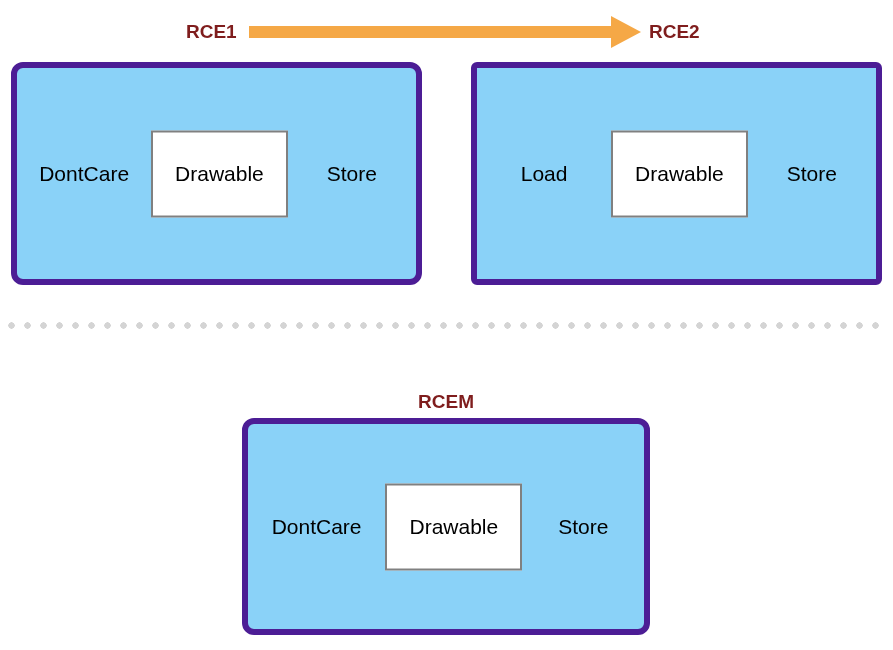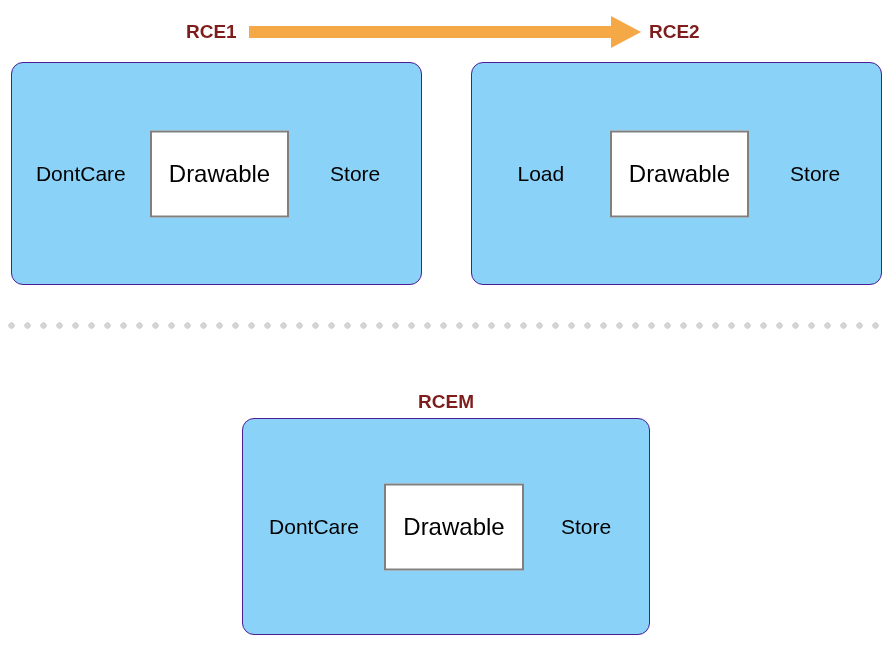"DontCare" .module-box { border: 1px solid #4c1d95 -> 6px solid #4c1d95 }
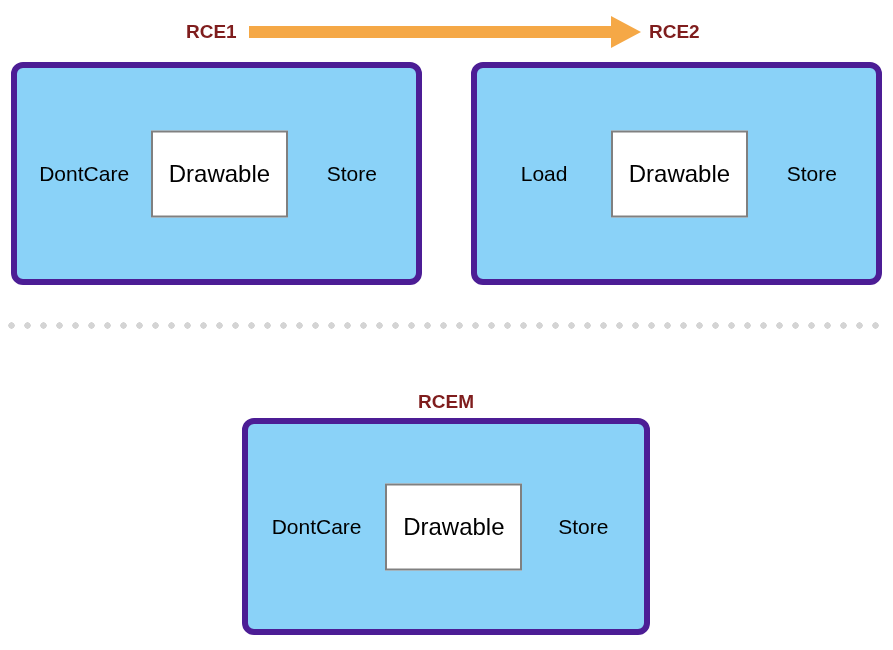"Drawable" .drawable-label { font-size: 24px -> 21px }
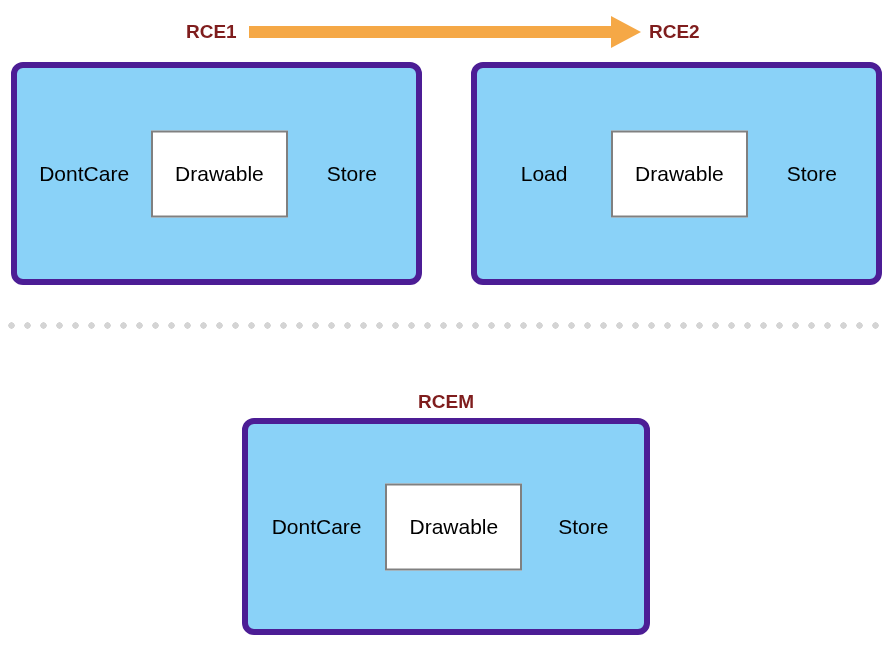"Load" #rce2-box { border-radius: none -> 6px }
